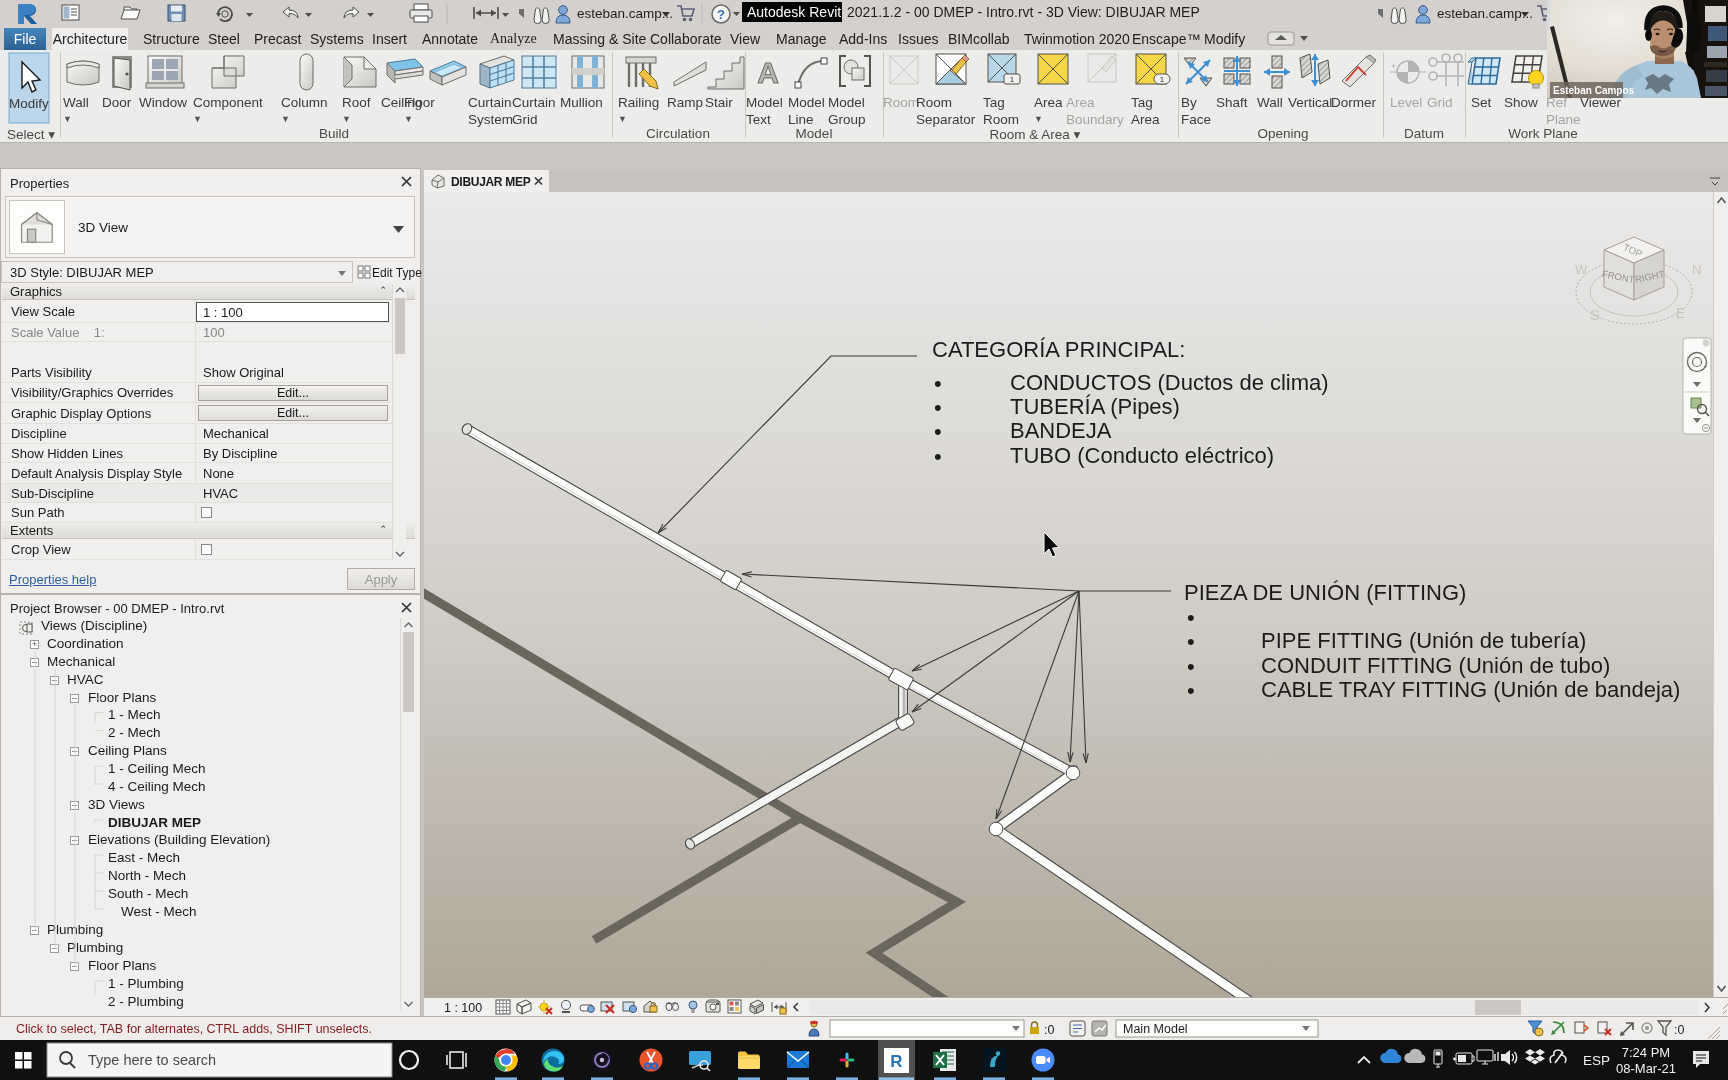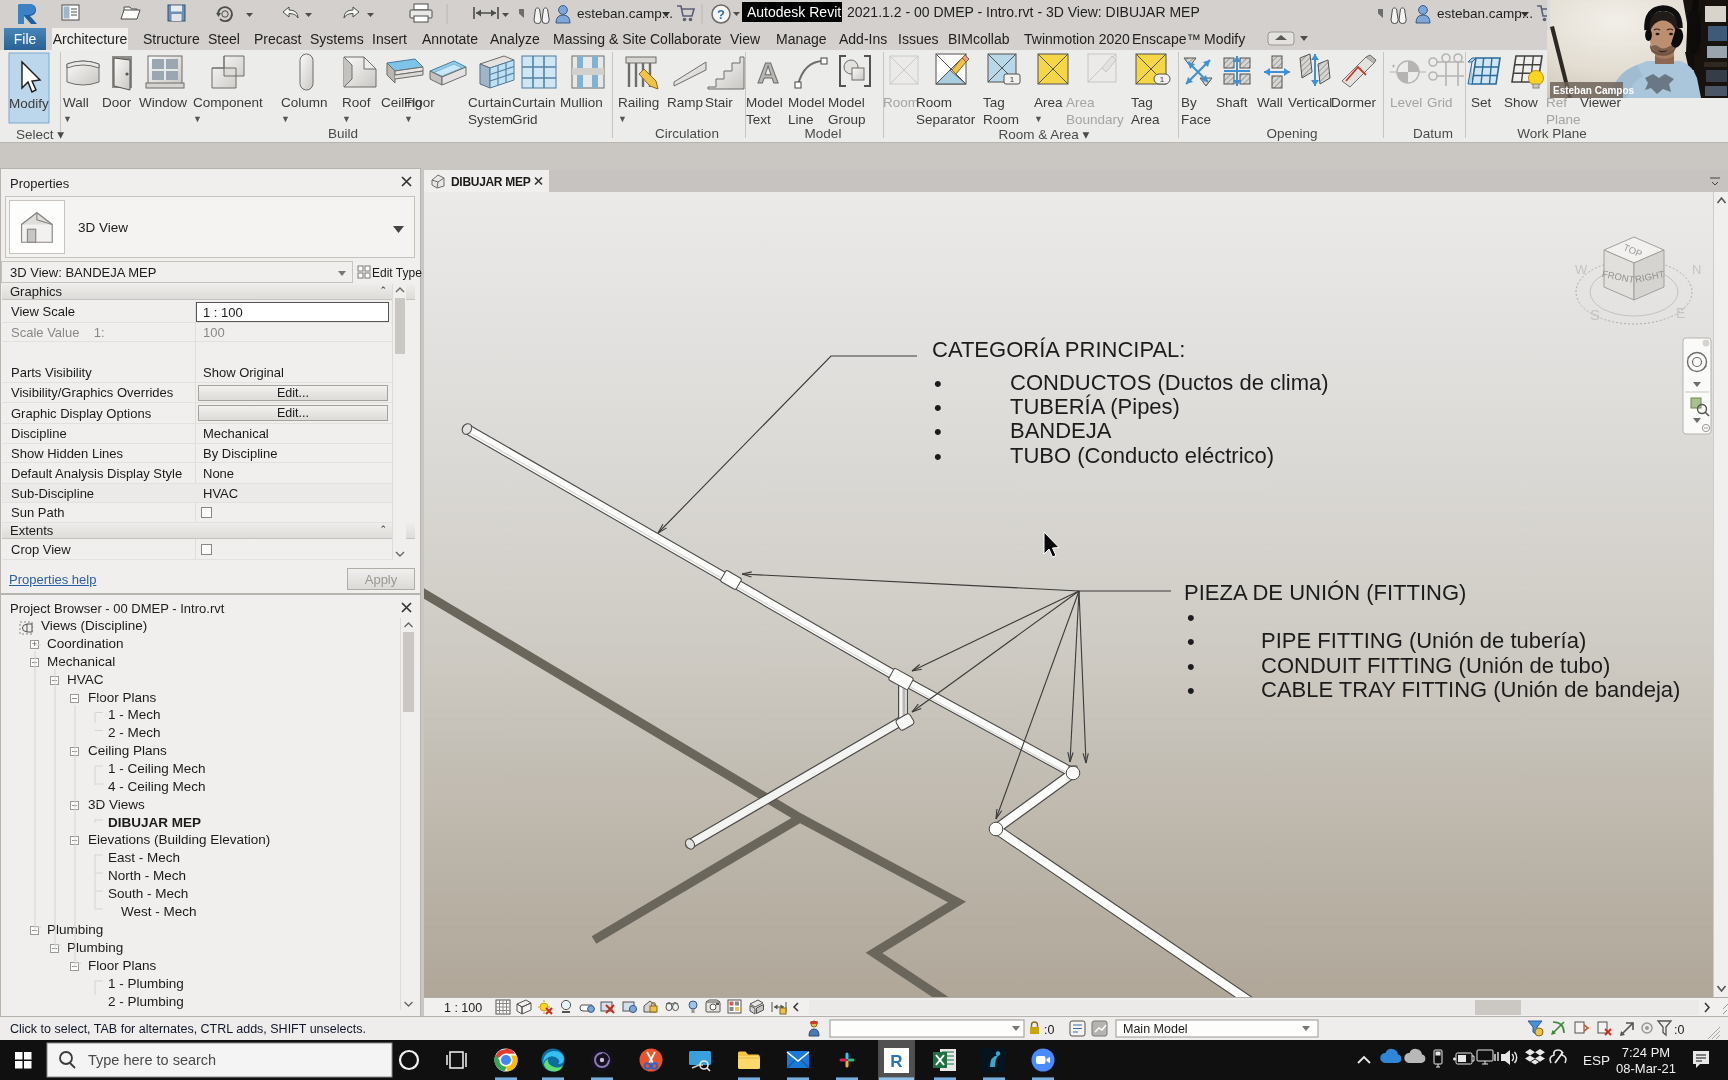"Analyze" div.rtab { font-family: none -> Liberation Serif, serif }
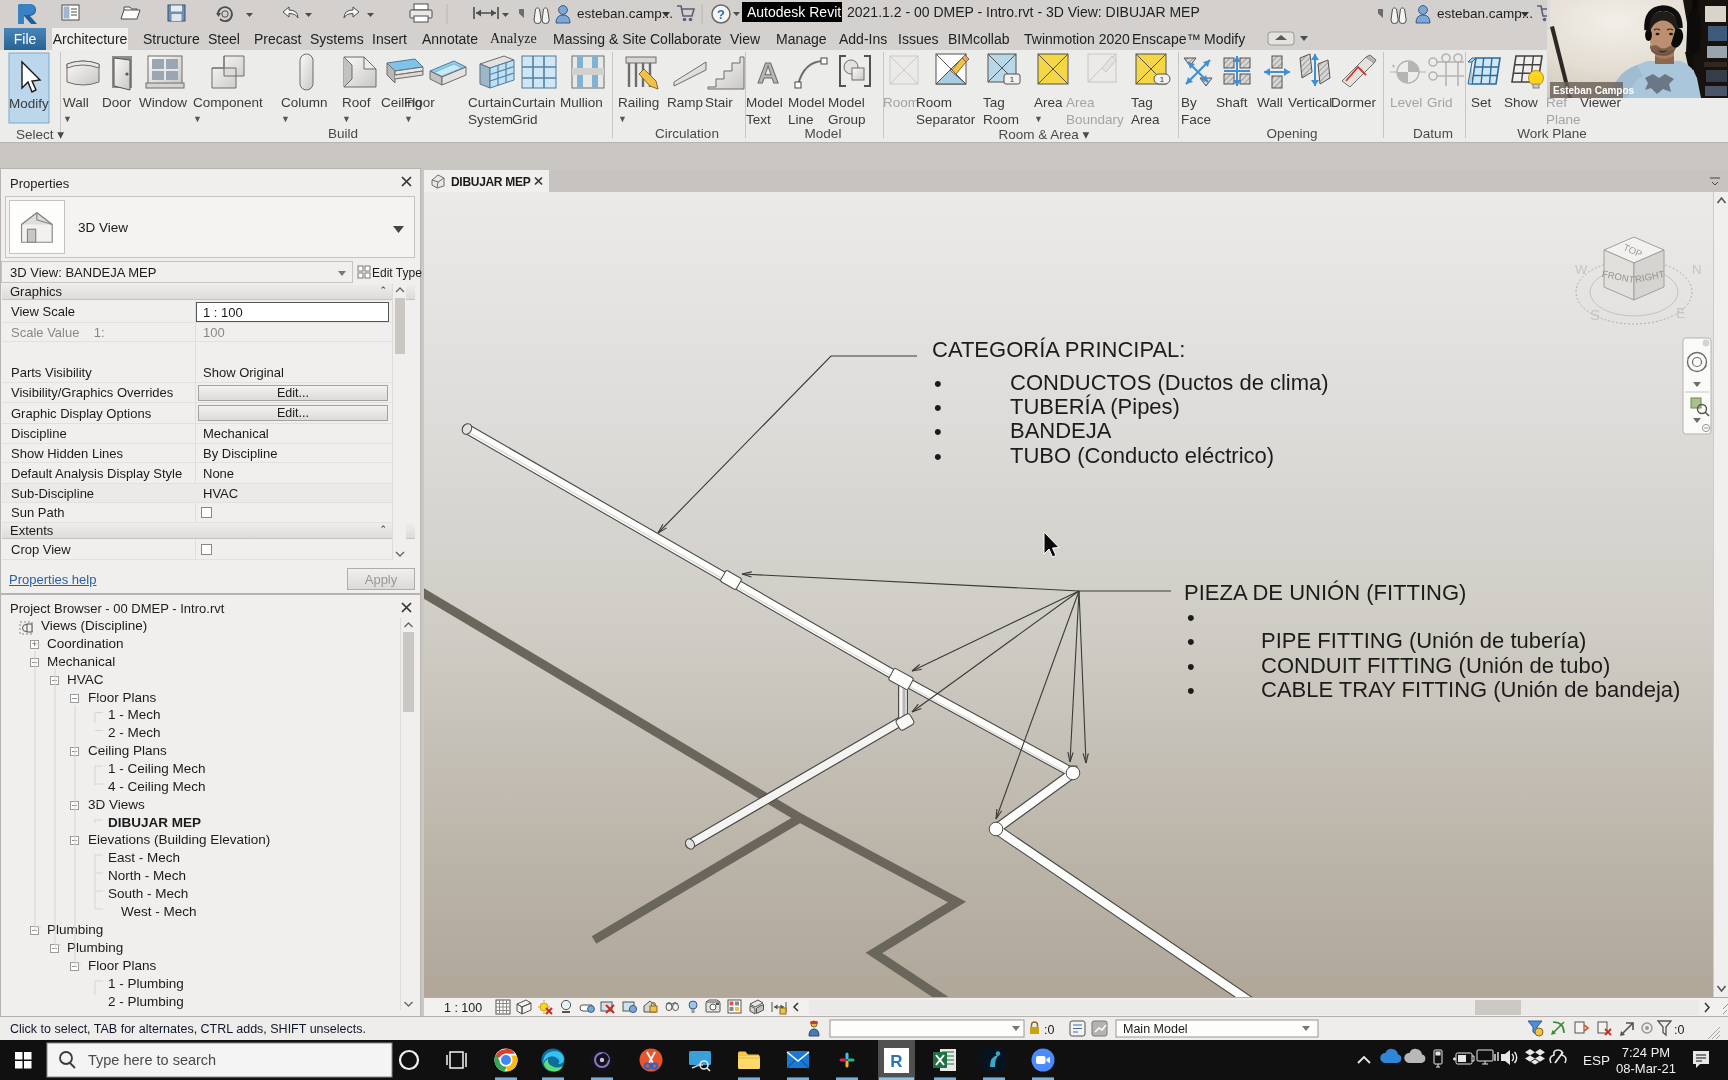"Select ▾" .pname { margin-left: 9px -> none }
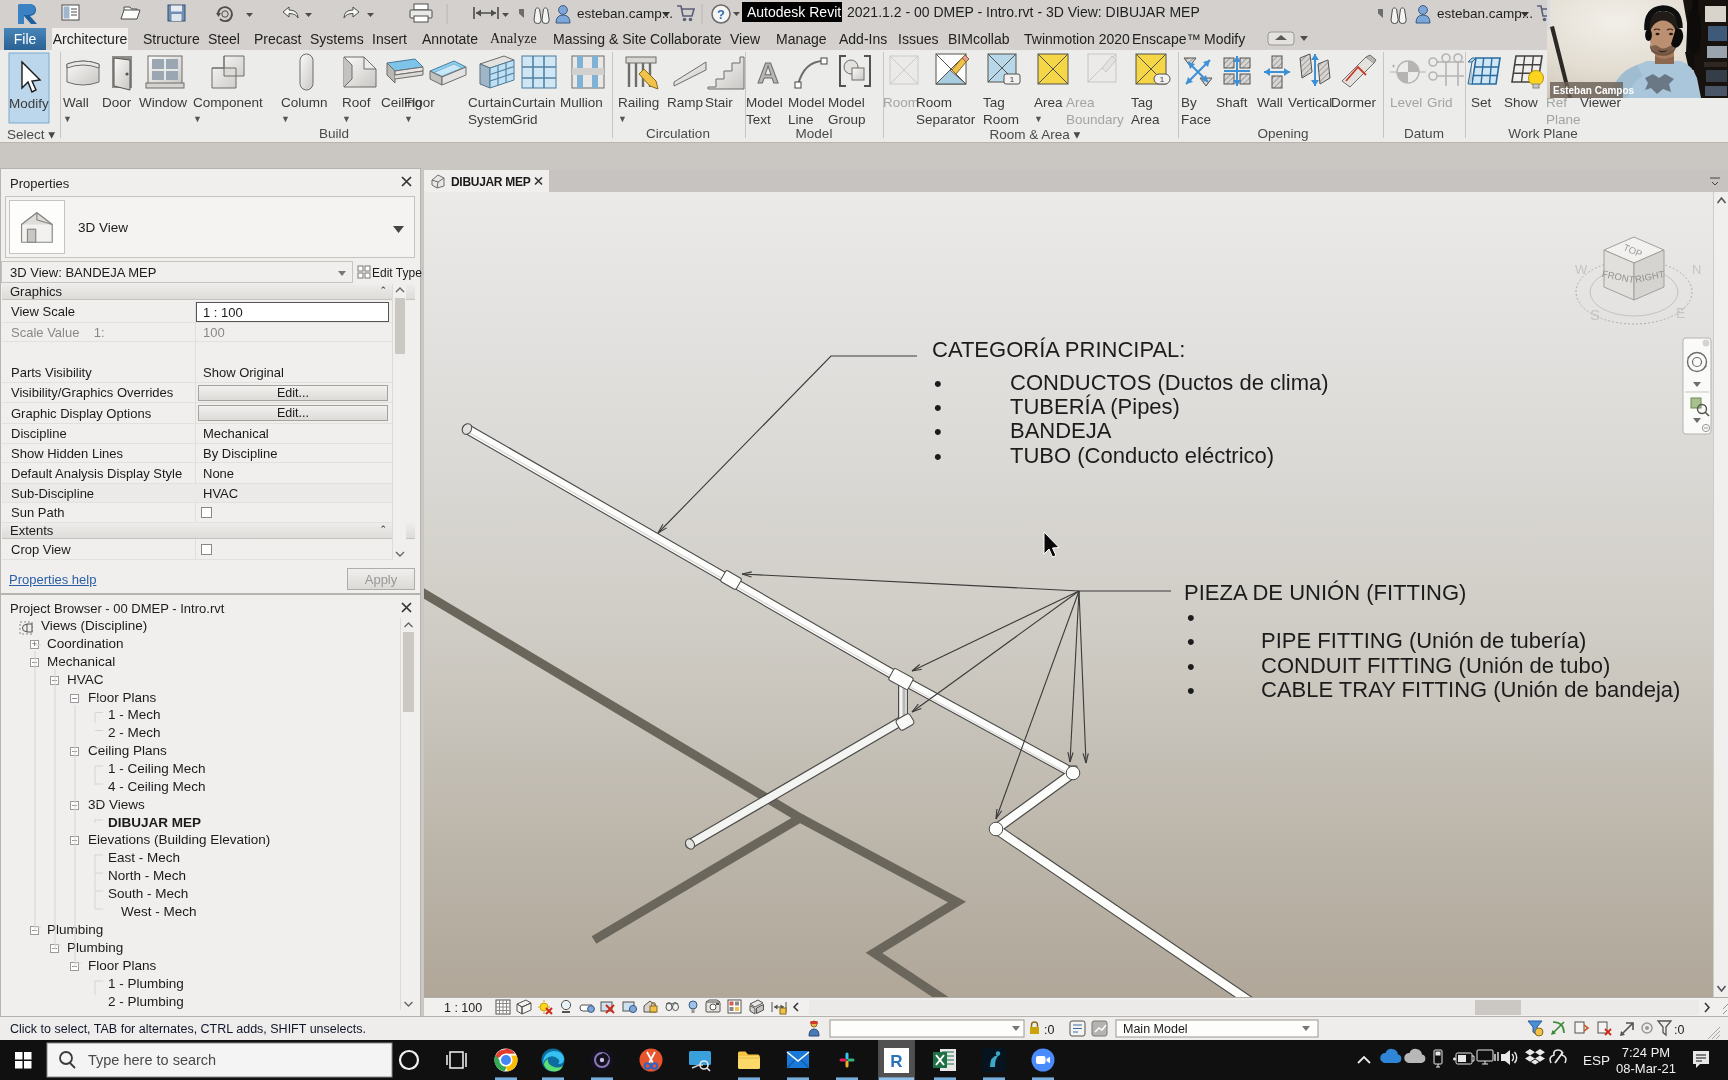"3D View: BANDEJA MEP" div { text: View: BANDEJA -> Style: DIBUJAR }
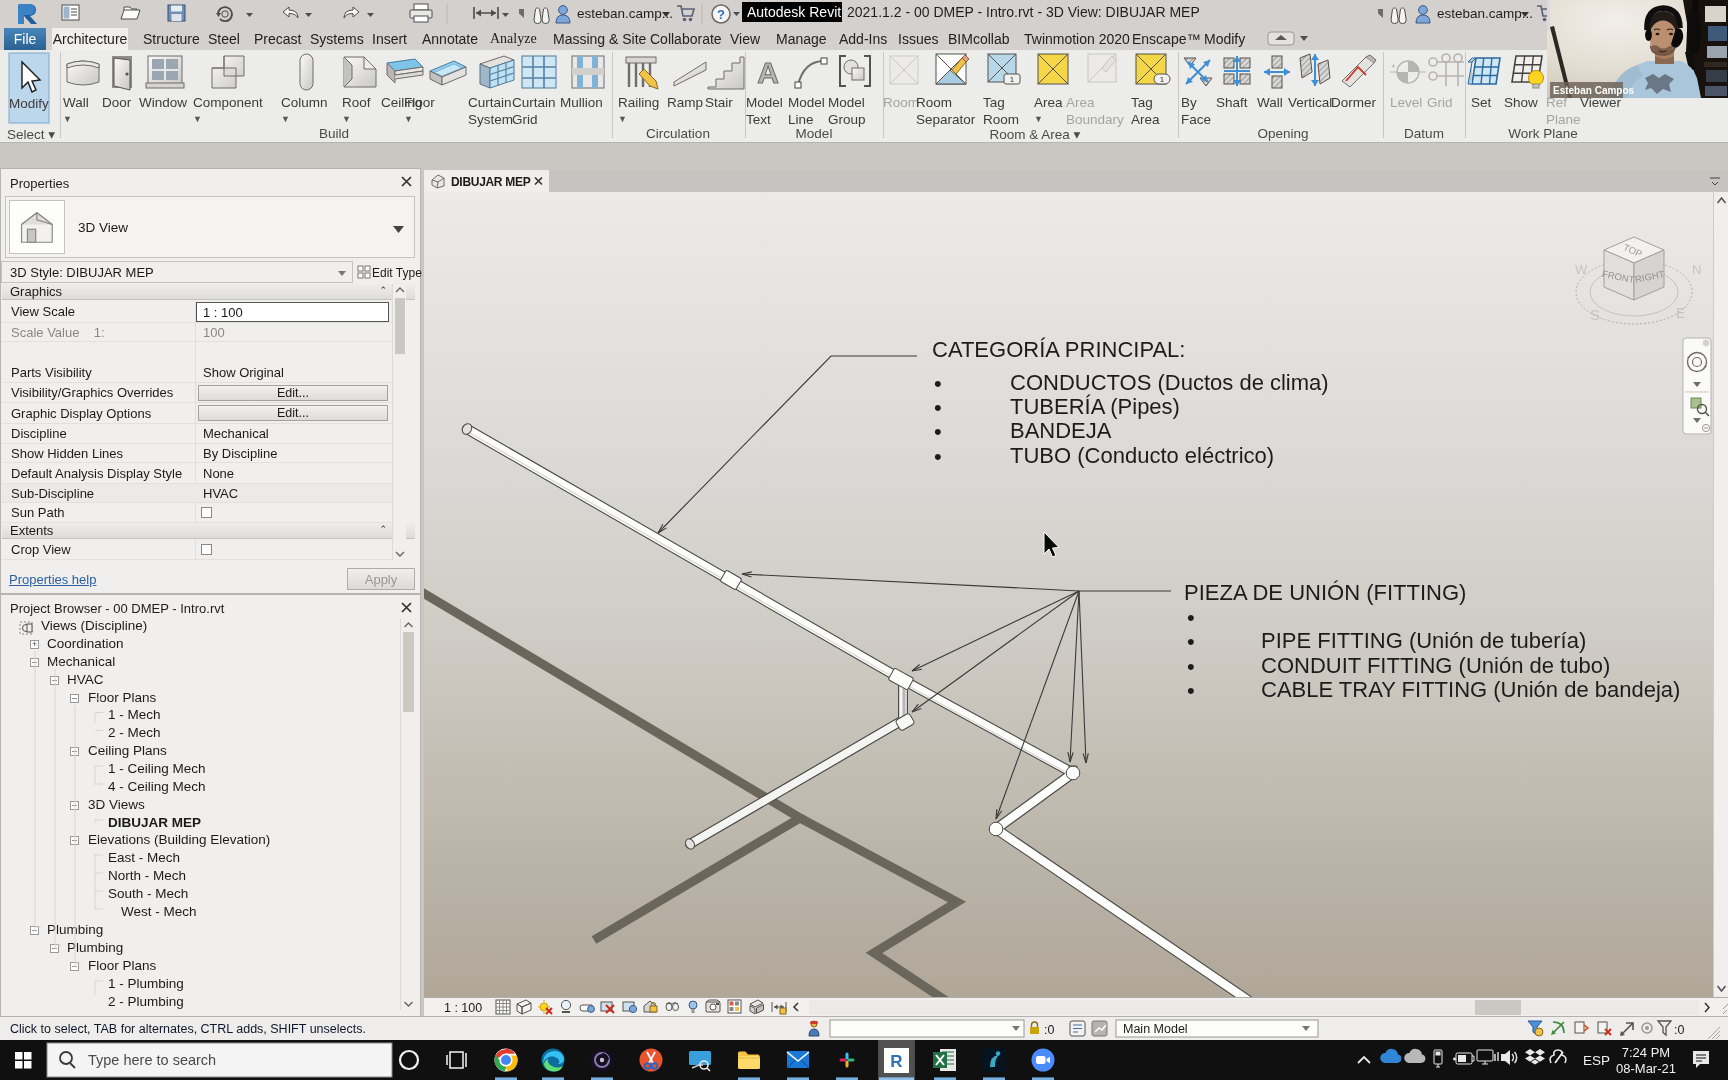"Click to select, TAB for" div { color: #0f172a -> #7f1d1d; left: 10px -> 16px }
